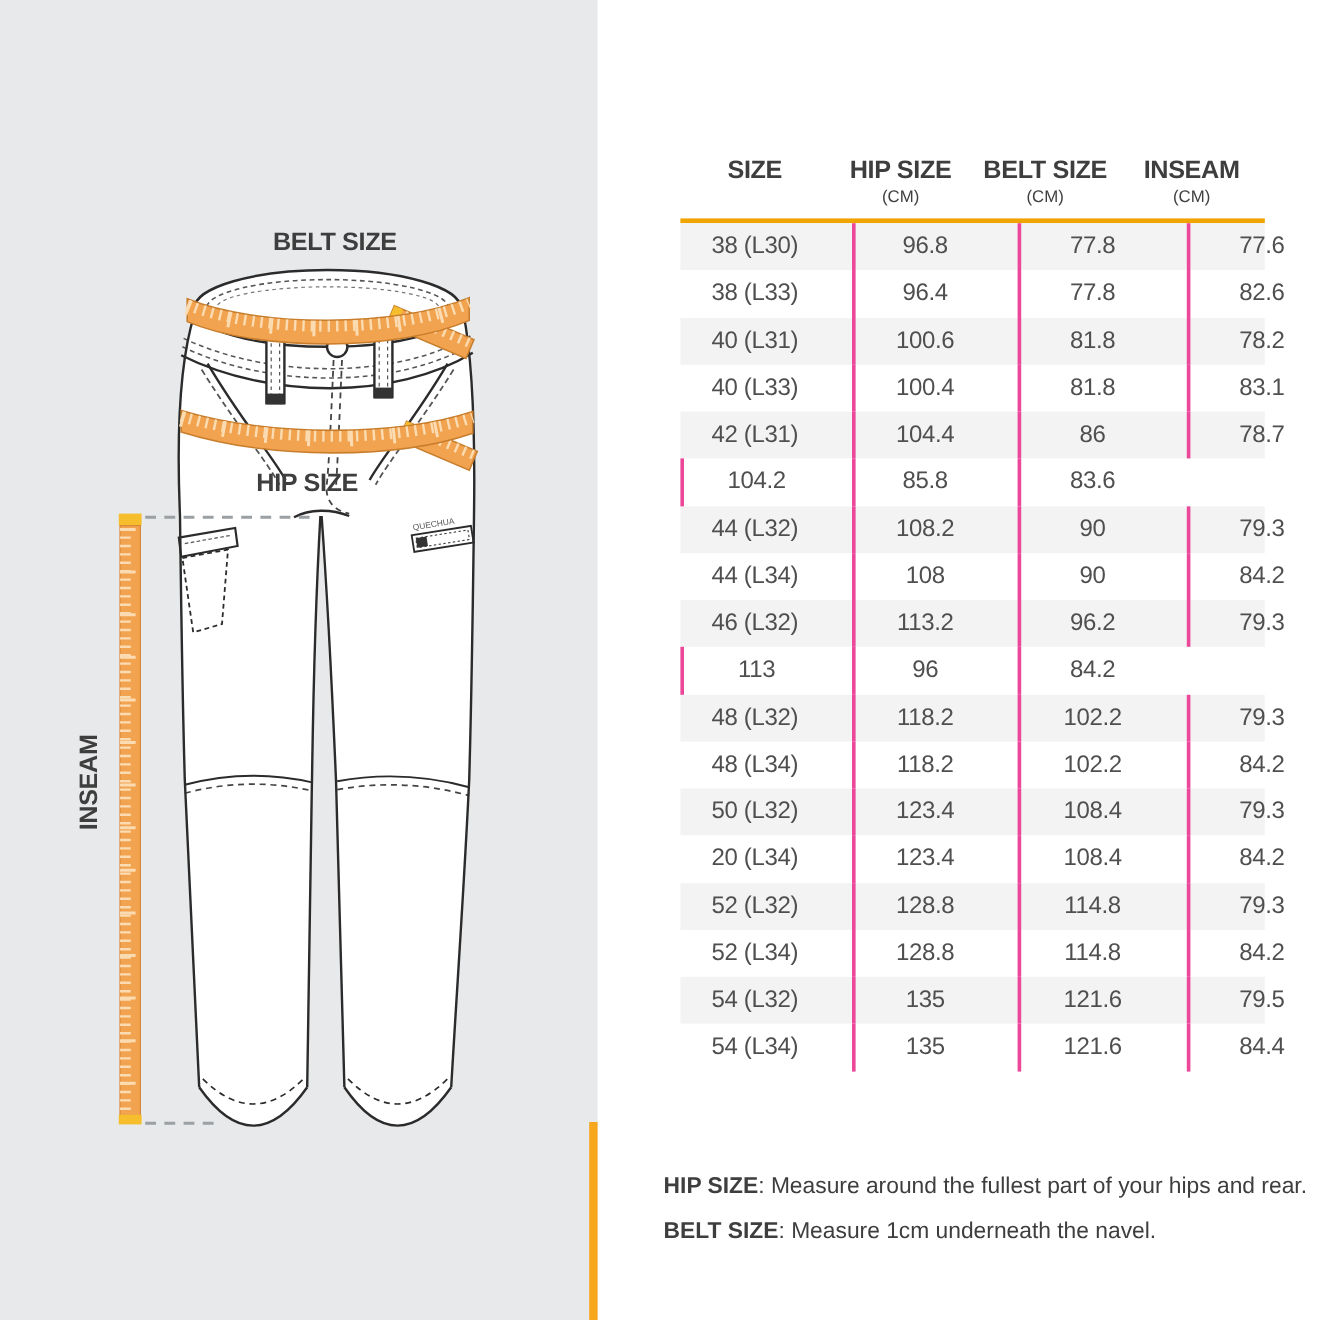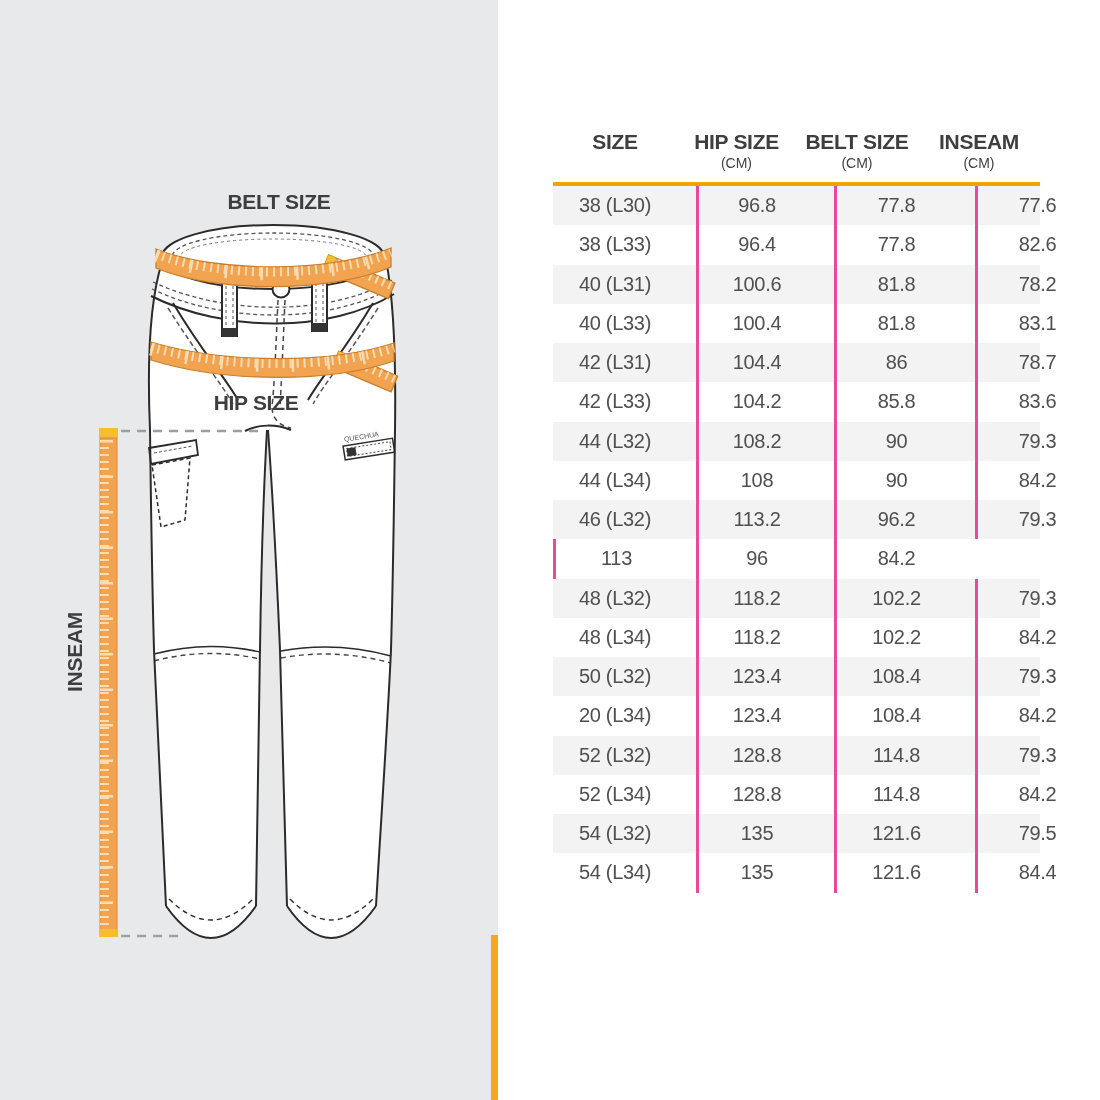"SIZE" .size-table { left: 553px -> 567px }
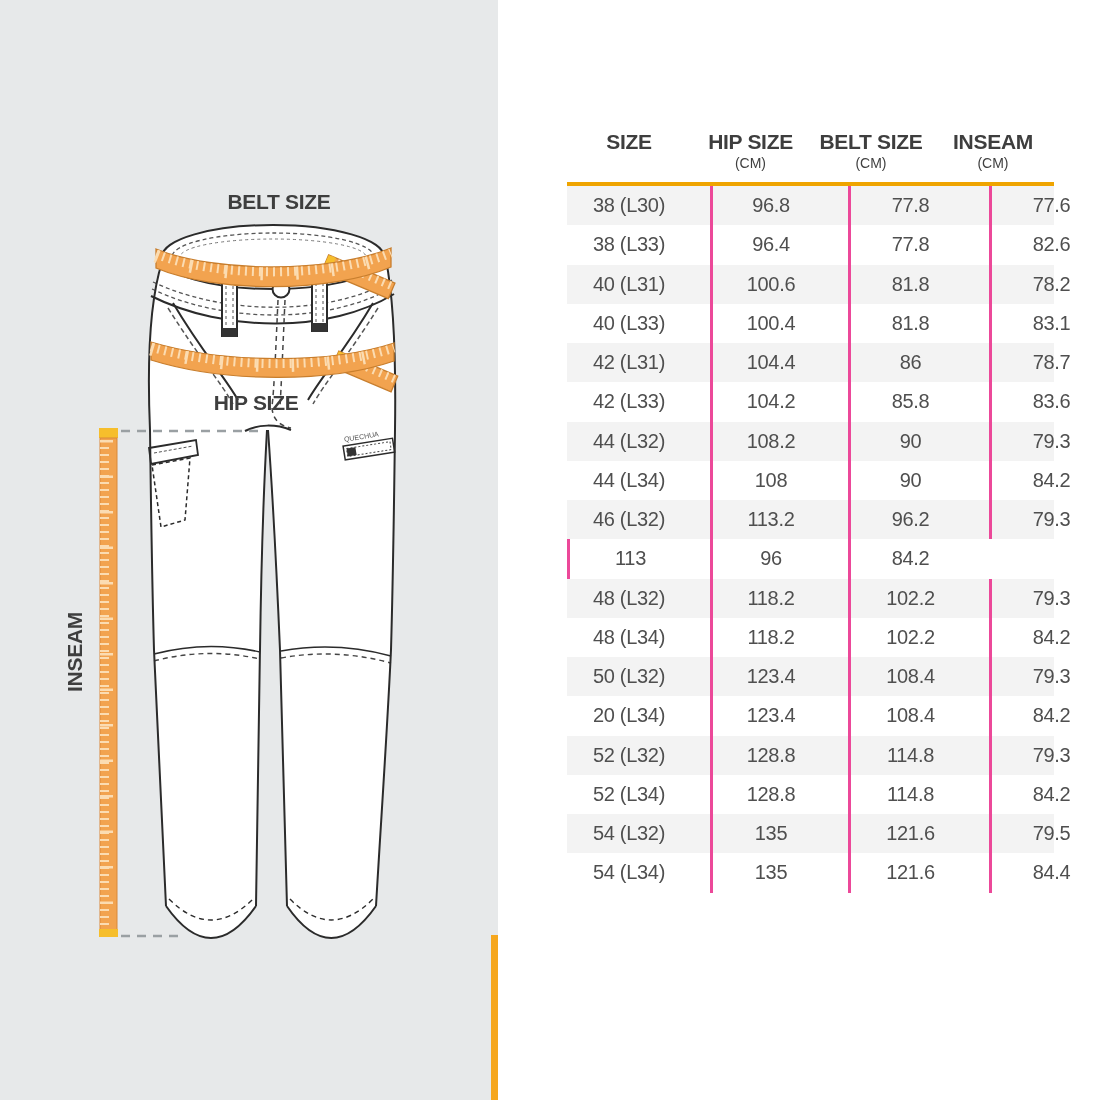"42 (L33)" div.td { html: <div>42 (L33)</div> -> none }
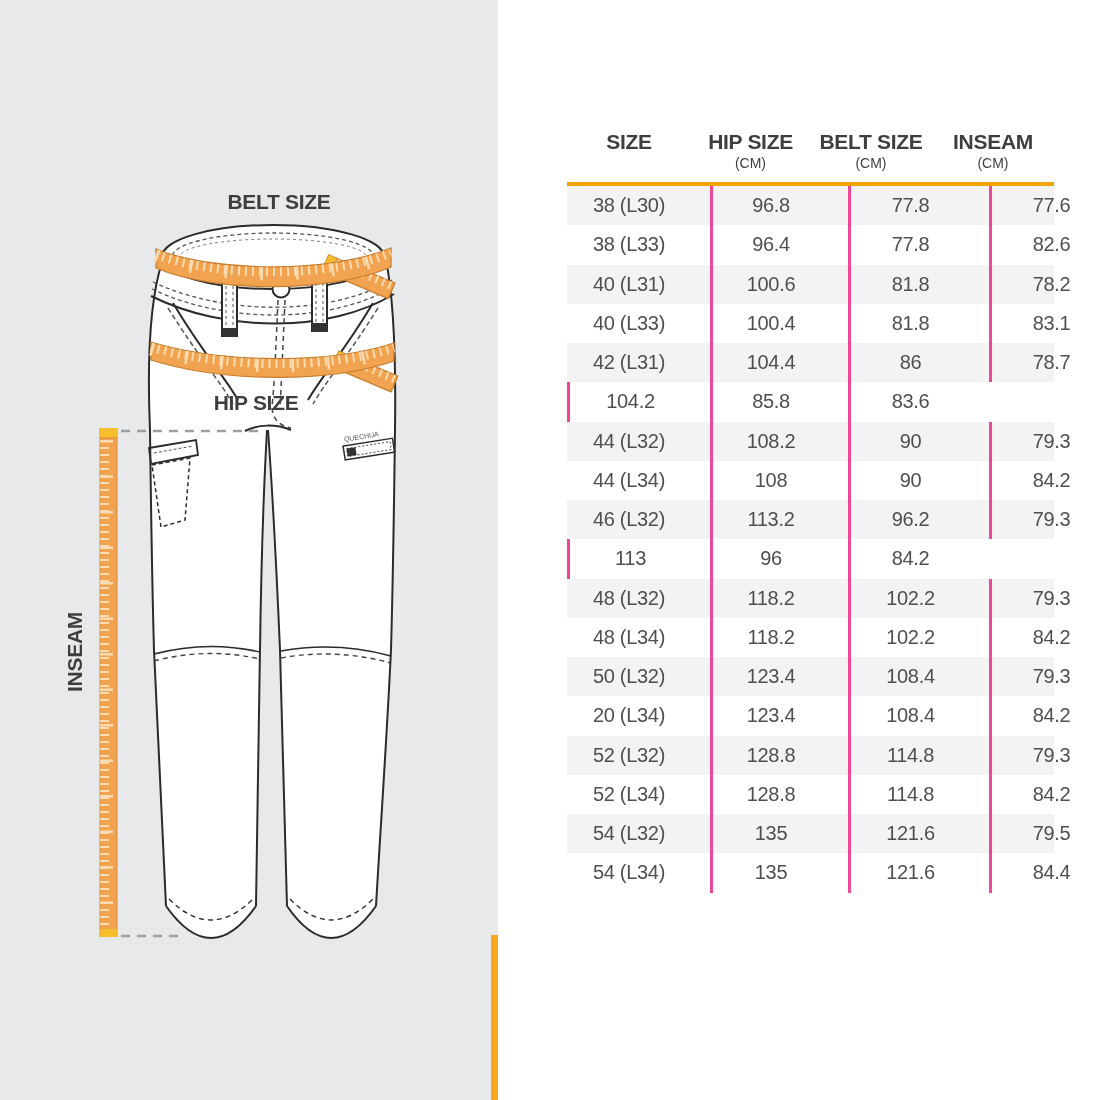"HIP SIZE: Measure around the" div.notes { html: none -> <div> <div><span>HIP SIZE</span><span>: Measure around the fullest part of your hips and rear.</span></div> <div><span>BELT SIZE</span><span>: Measure 1cm underneath the navel.</span></div> </div> }
